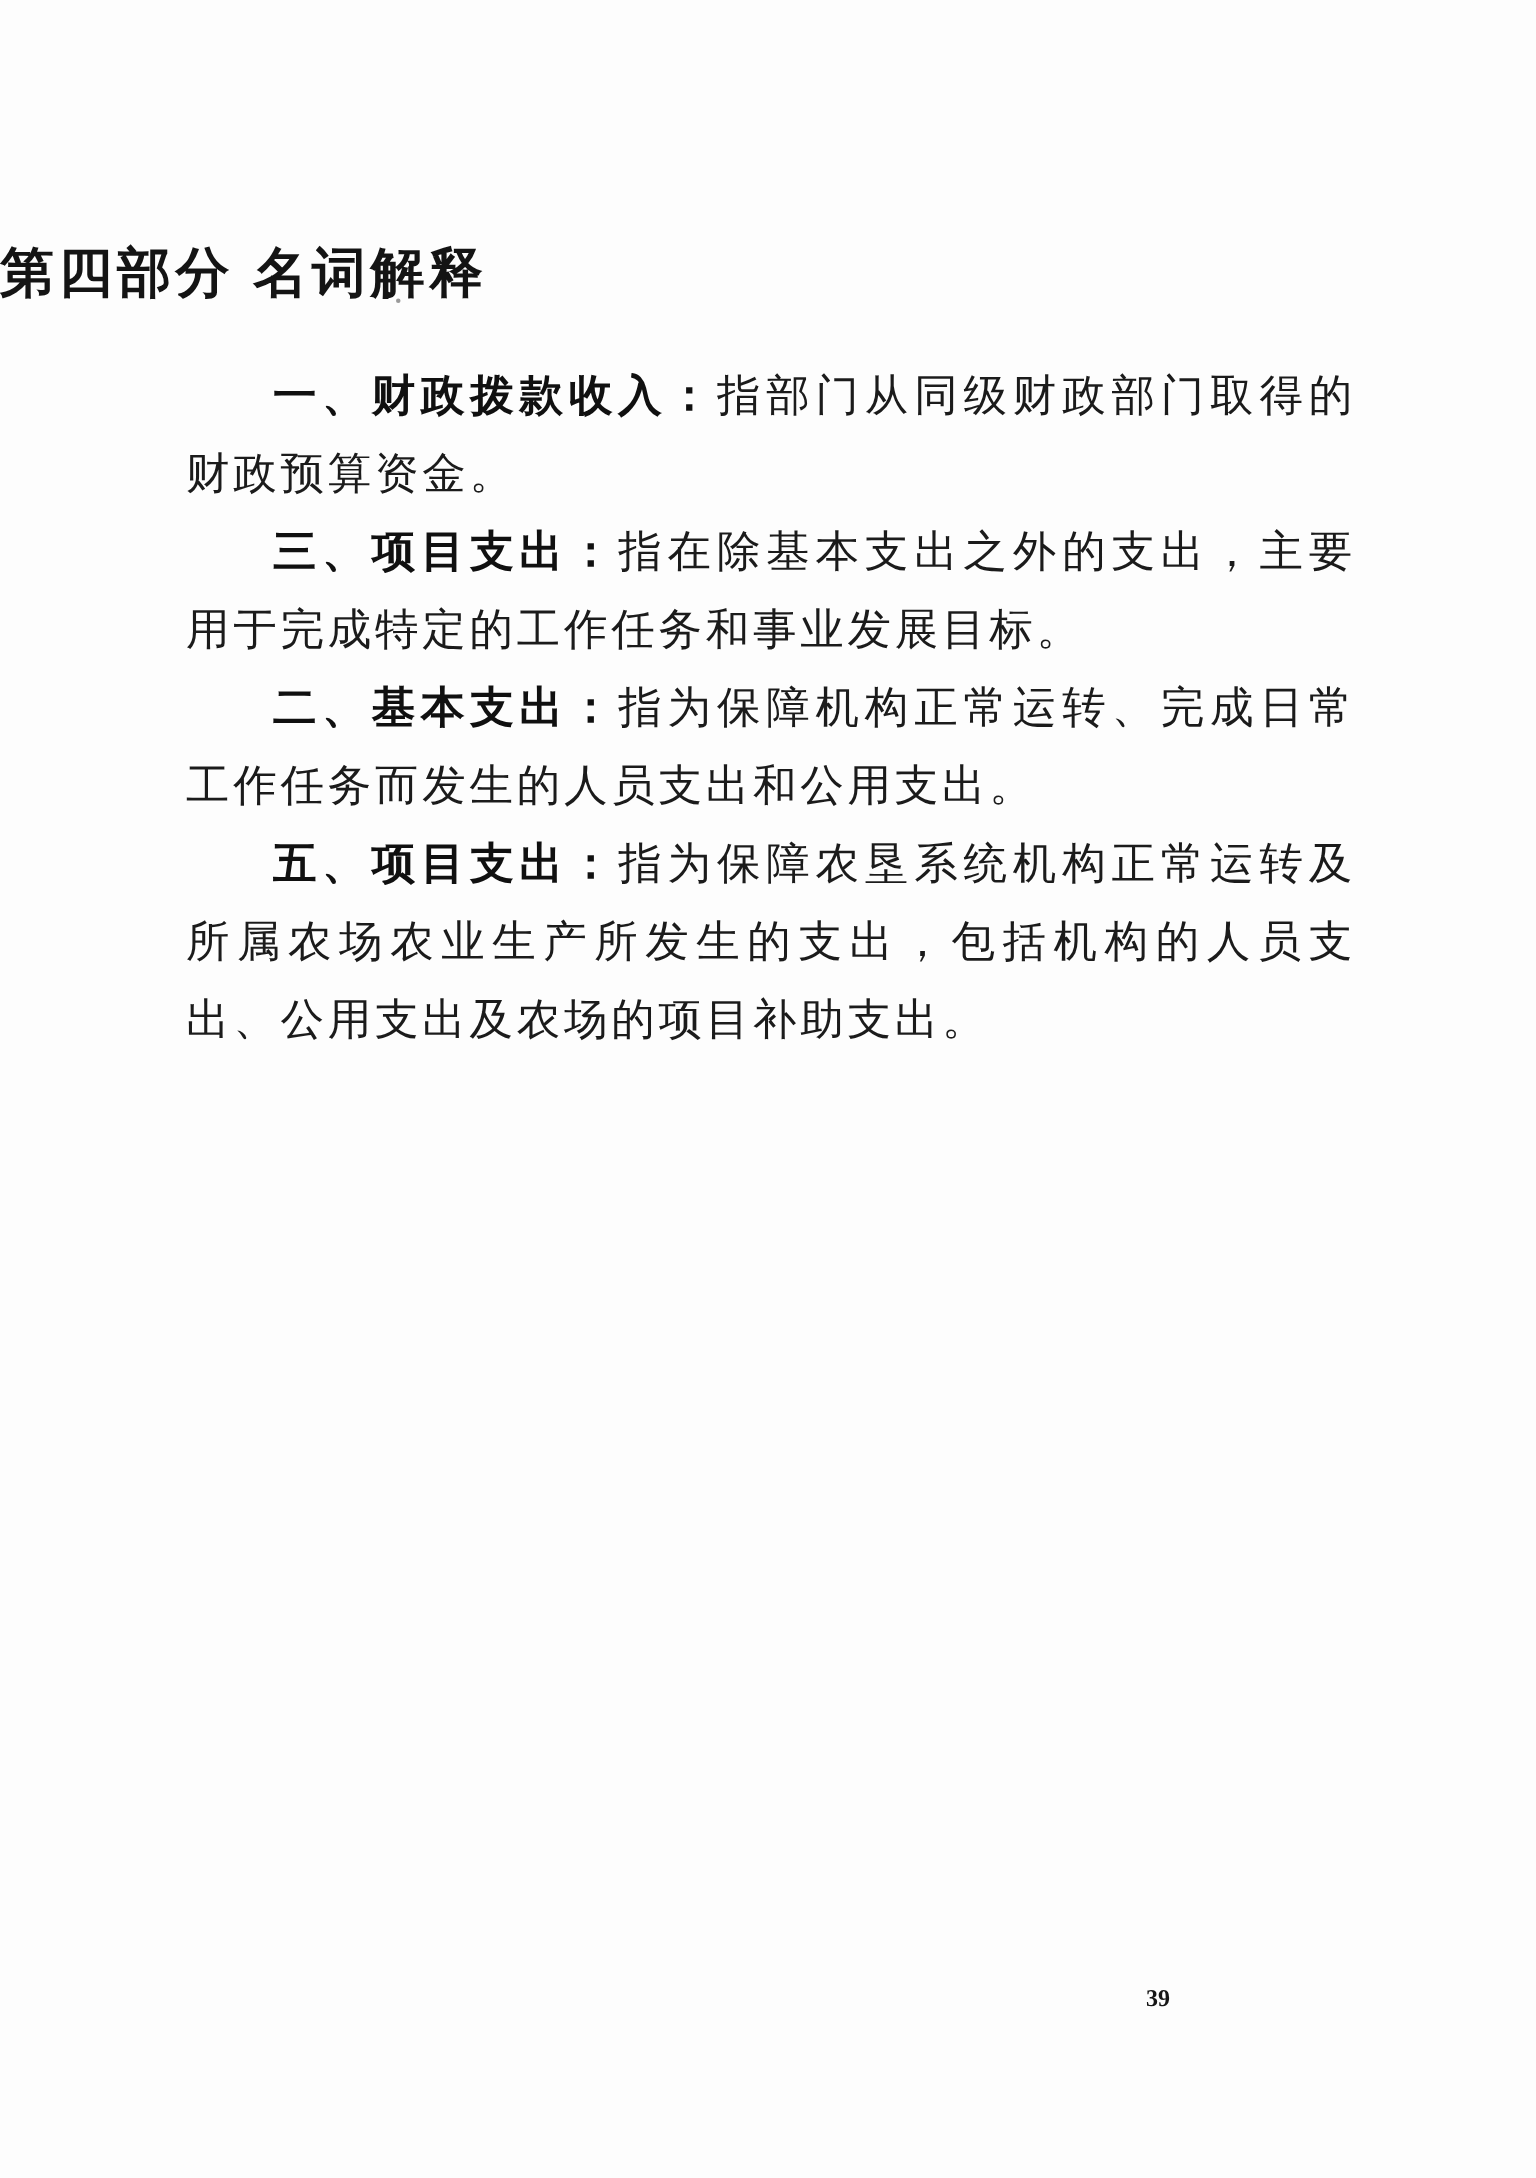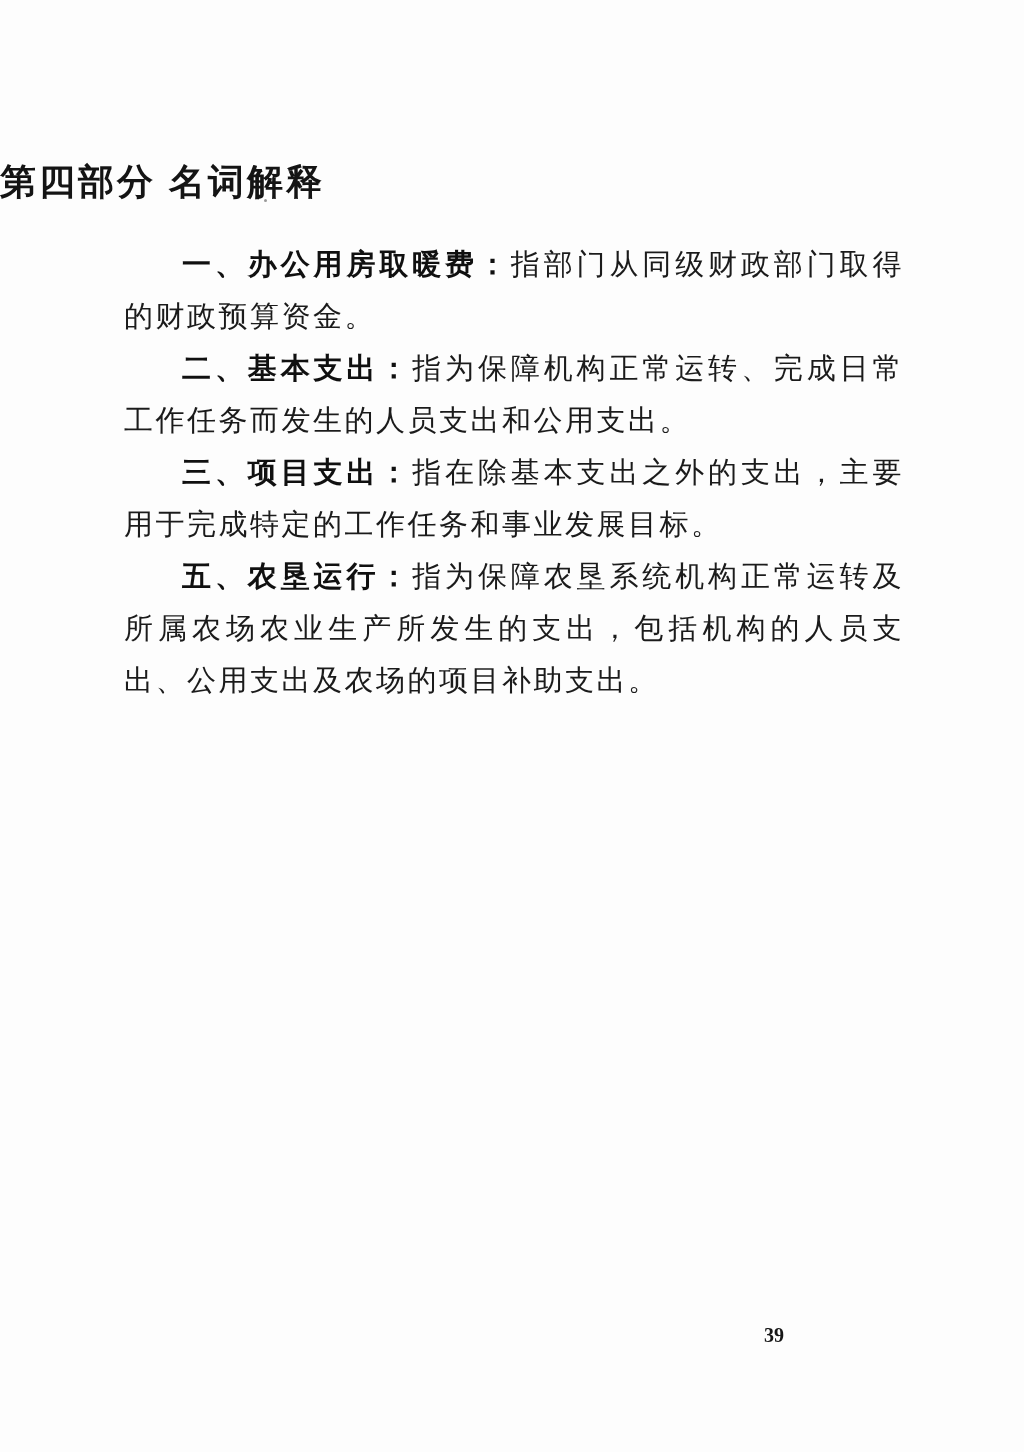"一、办公用房取暖费：" span.term { text: 办公用房取暖费 -> 财政拨款收入 }
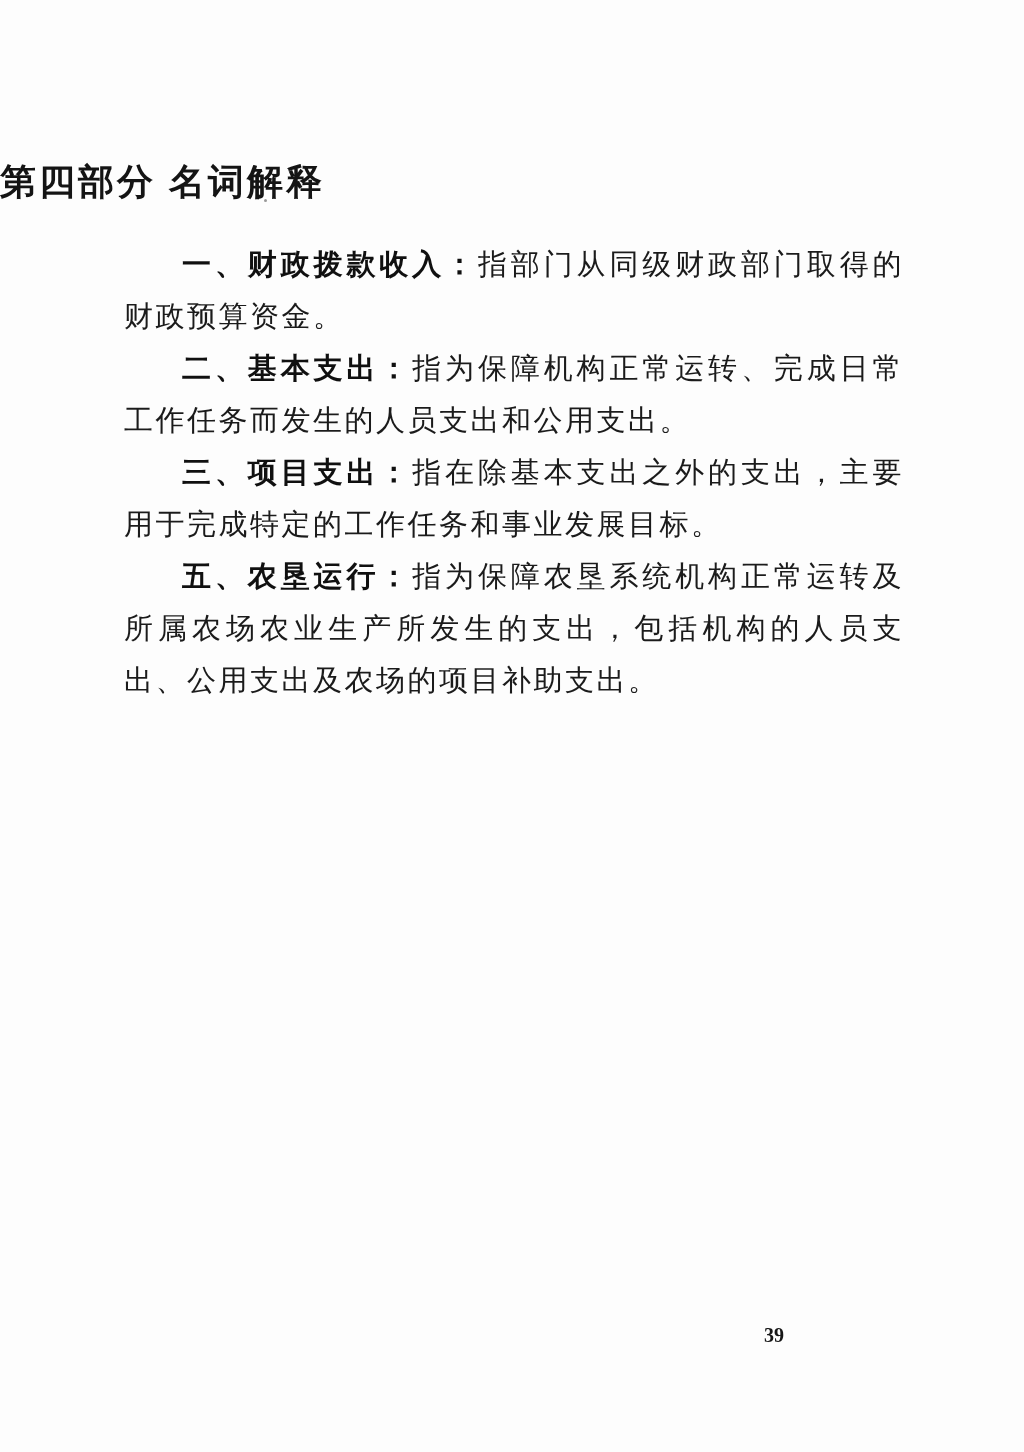"二、基本支出：指为保障机构正常运转、完成日常工作任务而发生的人员支出和公用支出。" p { order: before "三、项目支出：指在除基本支出之外的支出，主要用于完成特定的工作任务和事业发展目标" -> after "三、项目支出：指在除基本支出之外的支出，主要用于完成特定的工作任务和事业发展目标" }
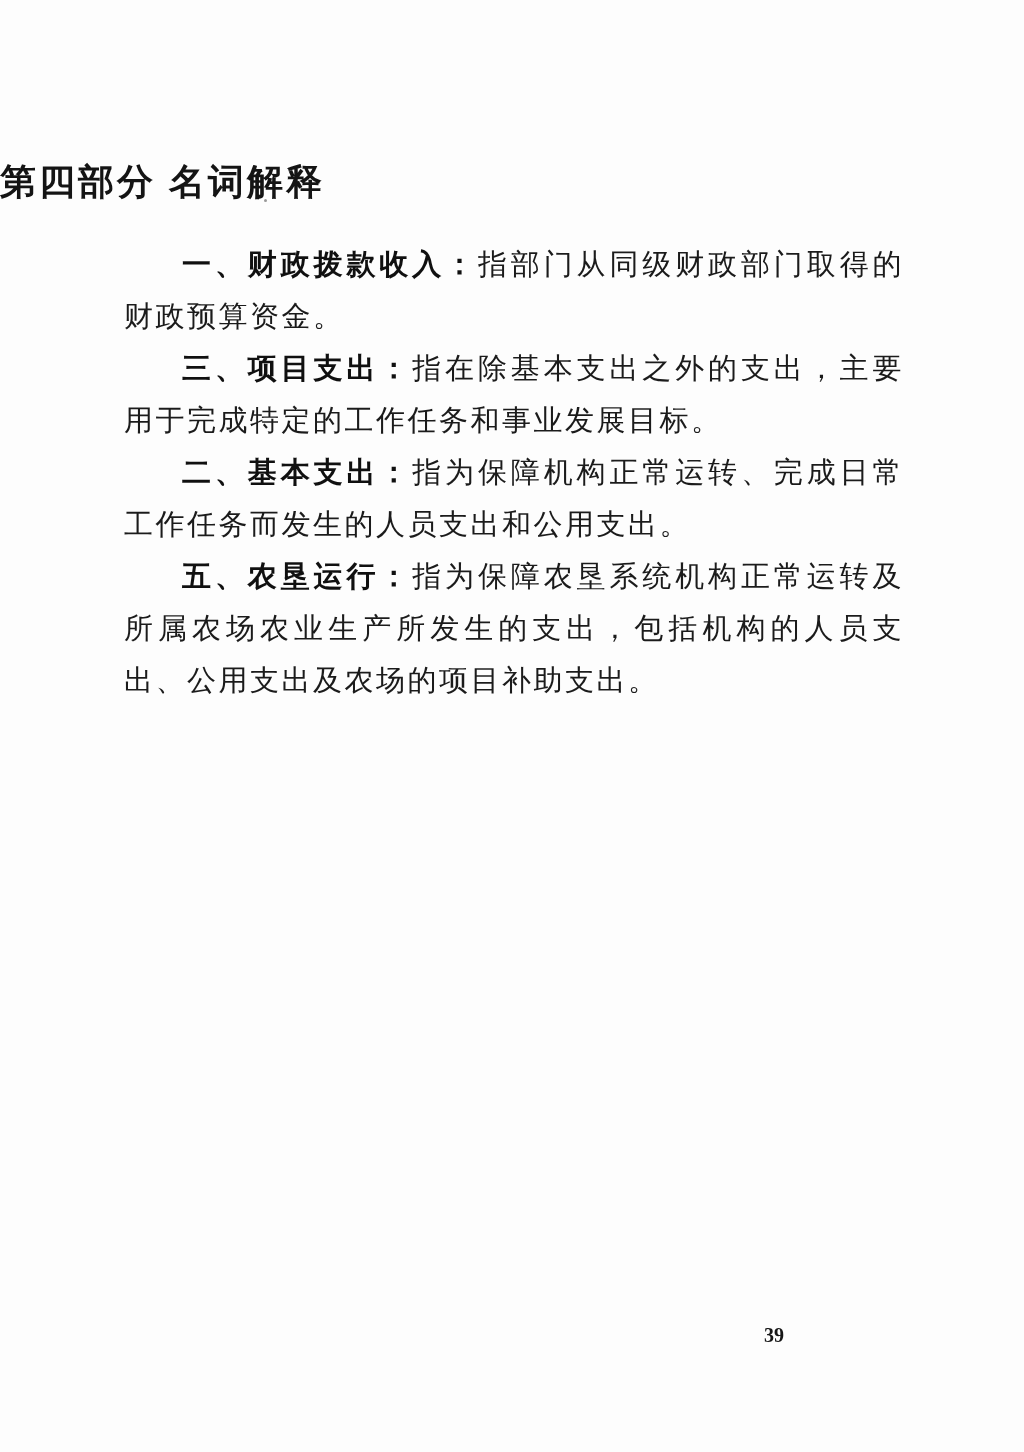"五、农垦运行：" span.term { text: 农垦运行 -> 项目支出 }
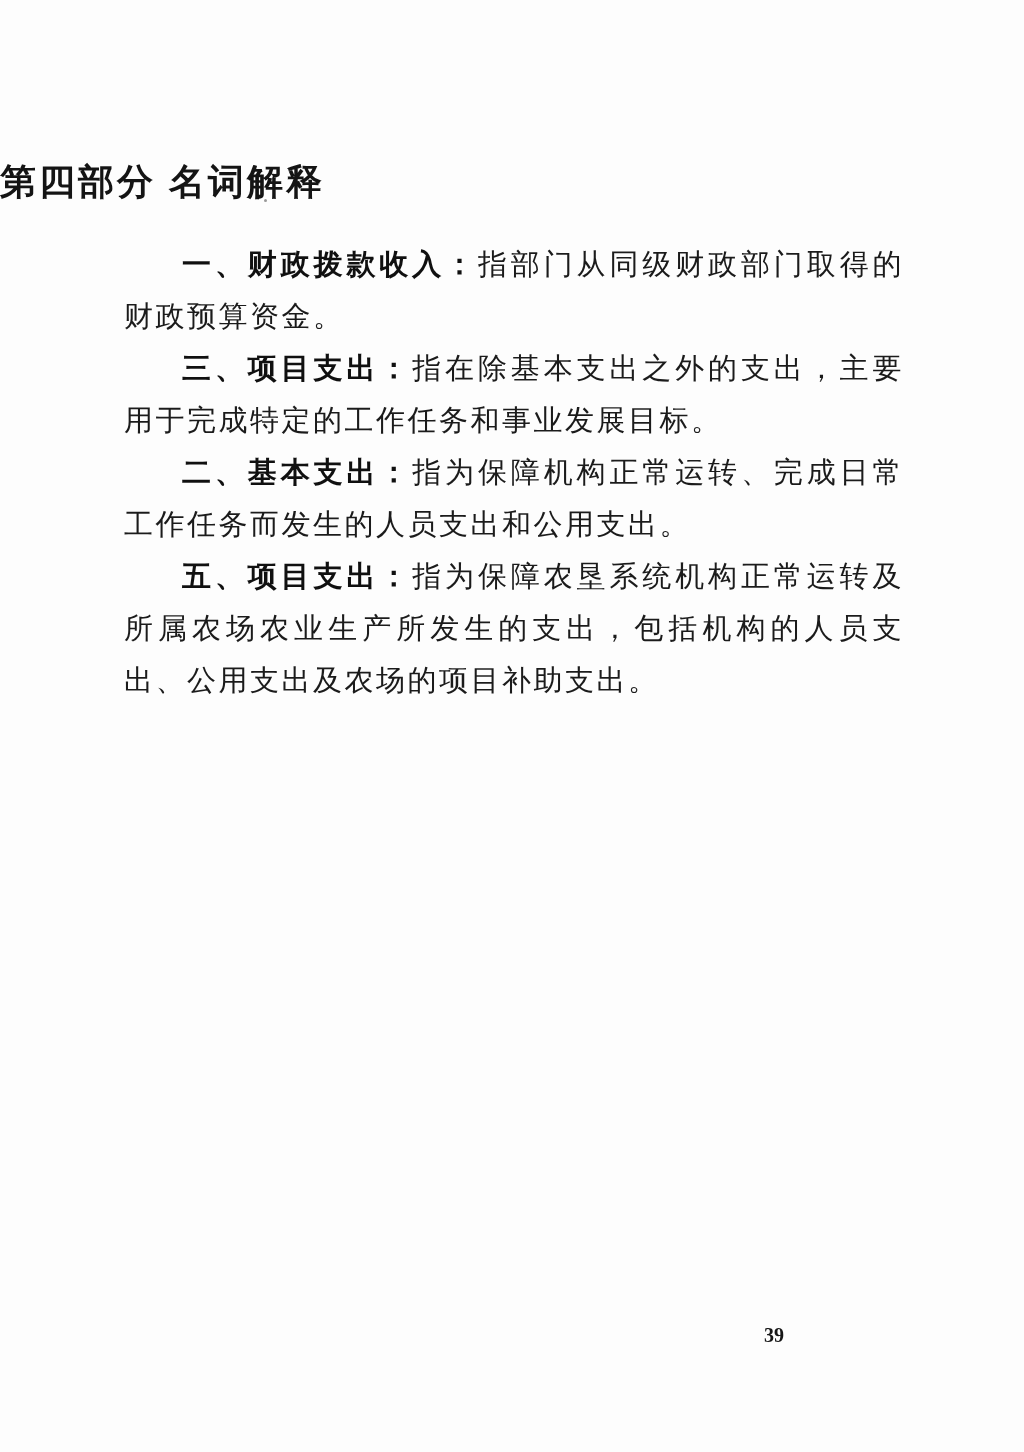"39" .page-number { font-size: 20px -> 16px }
